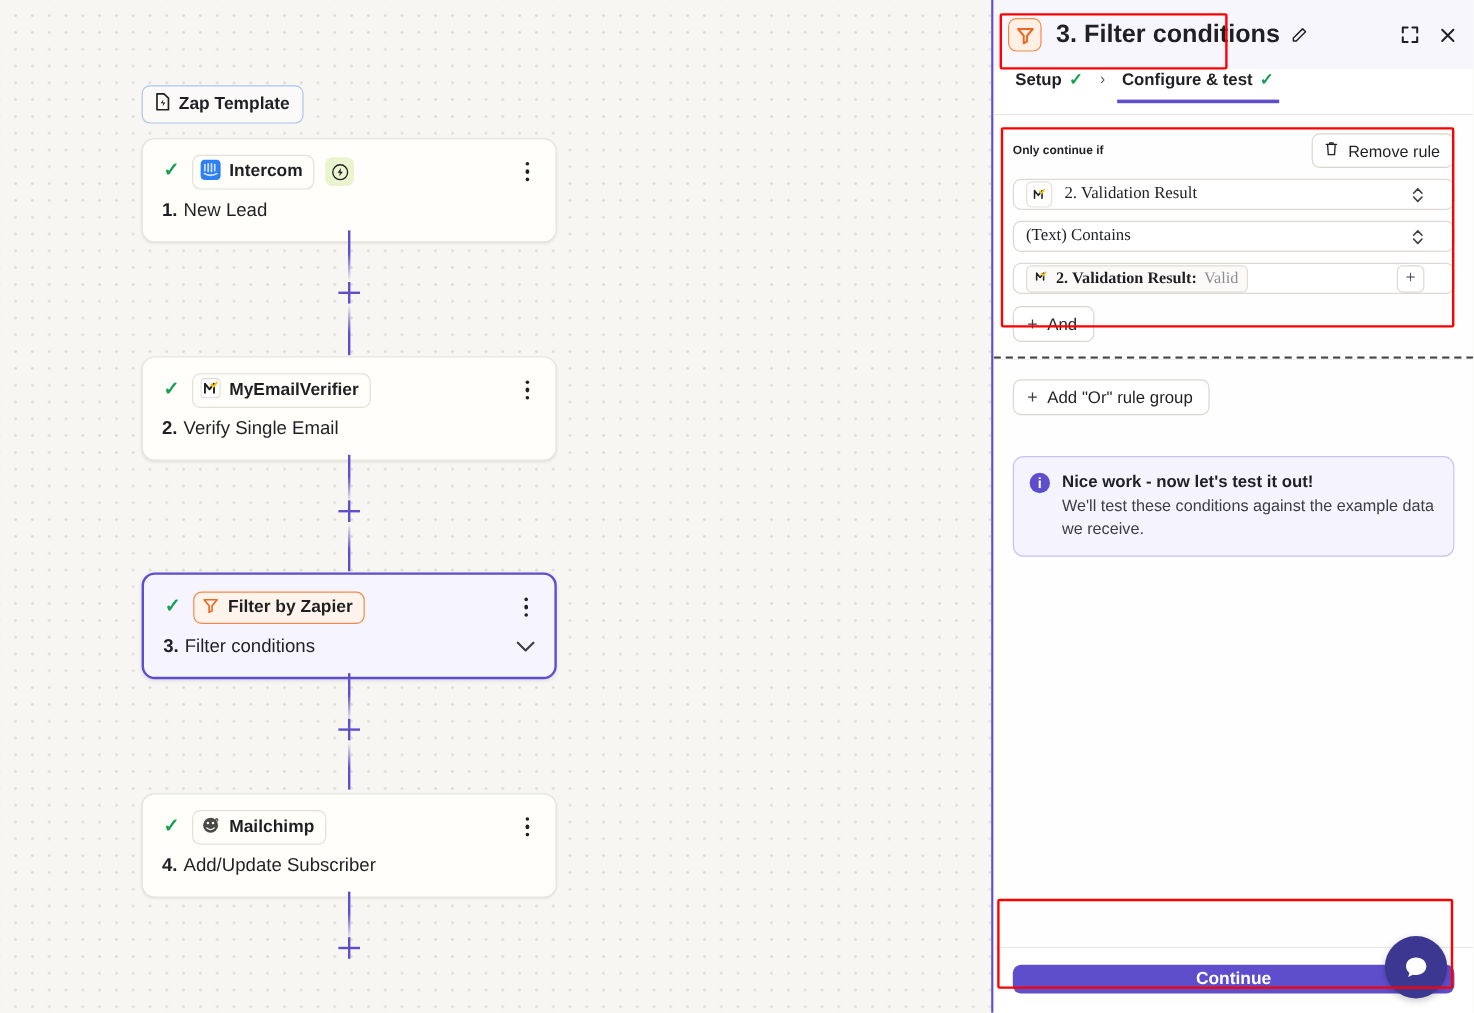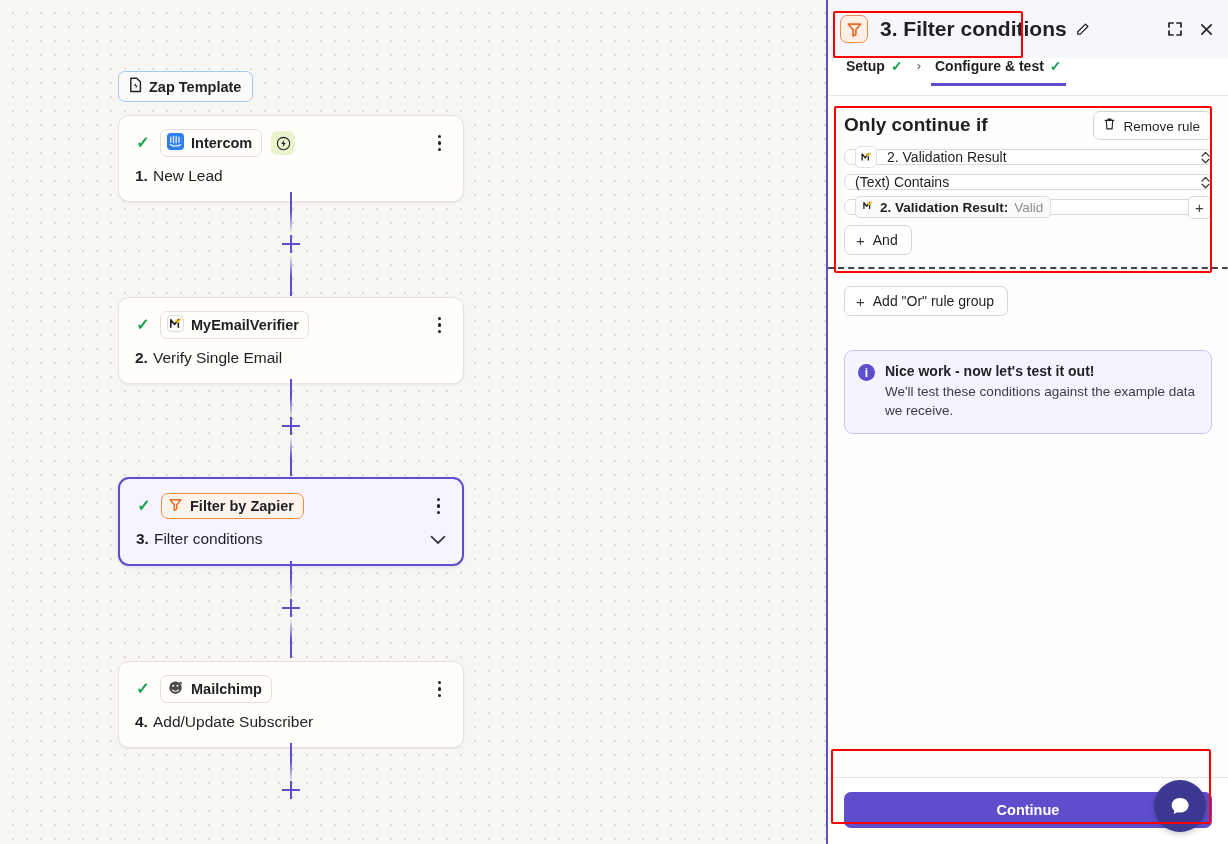"Only continue if" .rule-head-label { font-size: 19px -> 10px }
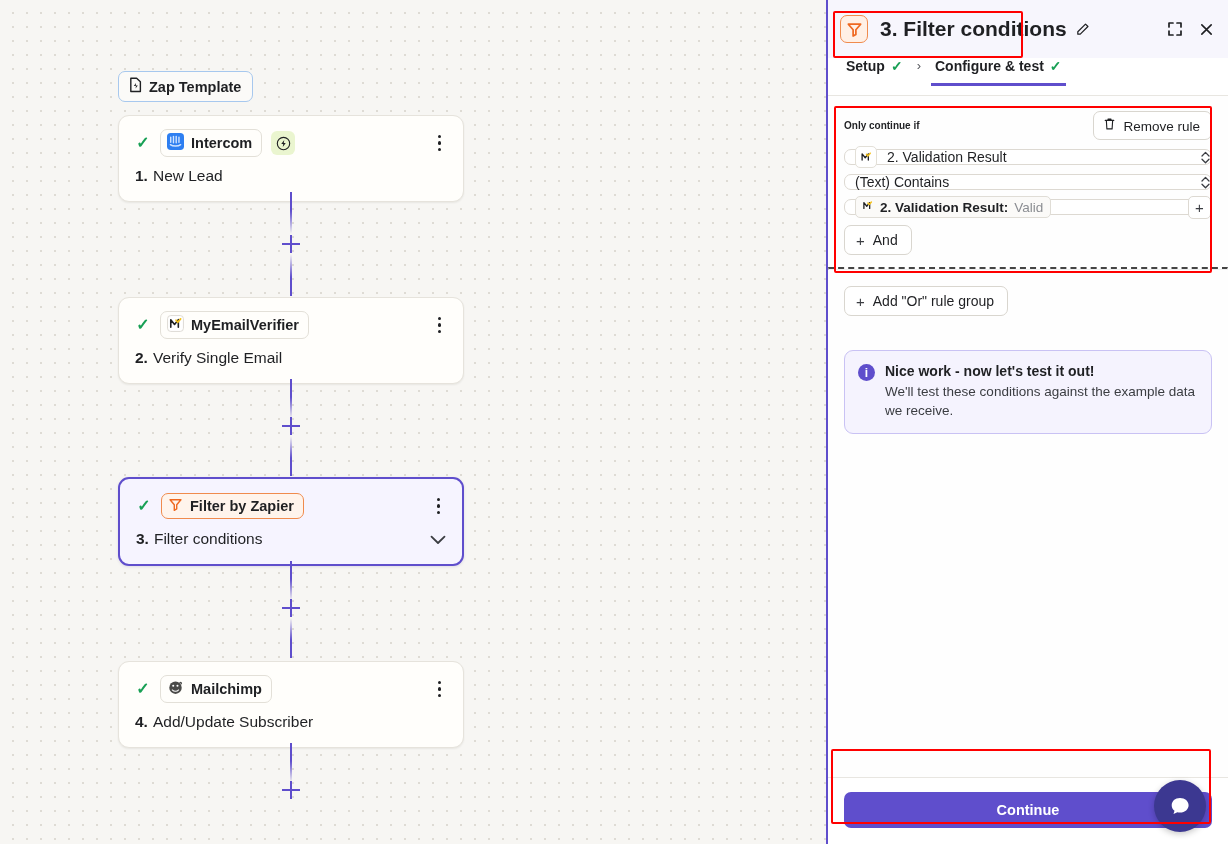"2. Validation Result" .field { font-family: none -> Liberation Serif, serif; height: 16px -> 26px; padding: 0 0 0 10px -> 0 24px 0 10px }
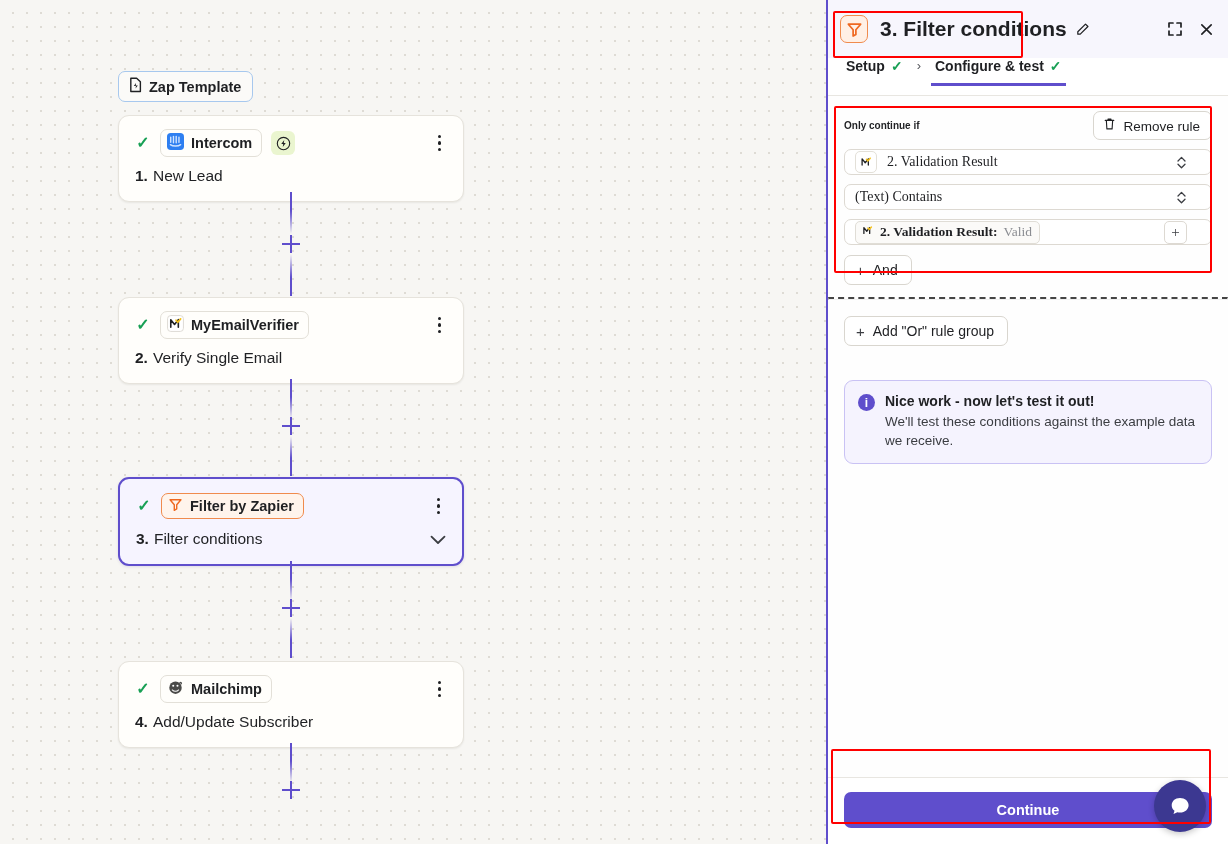"Continue" .continue { height: 36px -> 24px }
